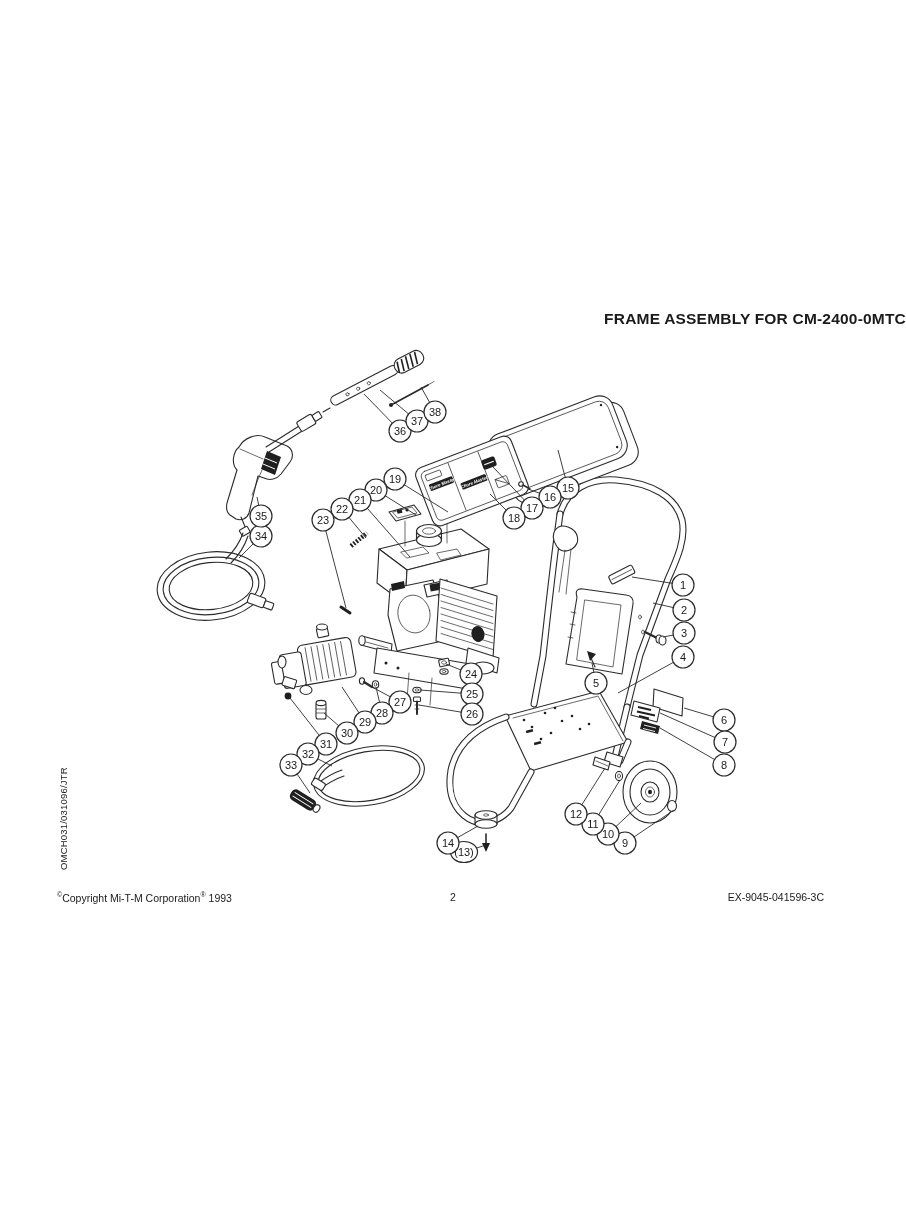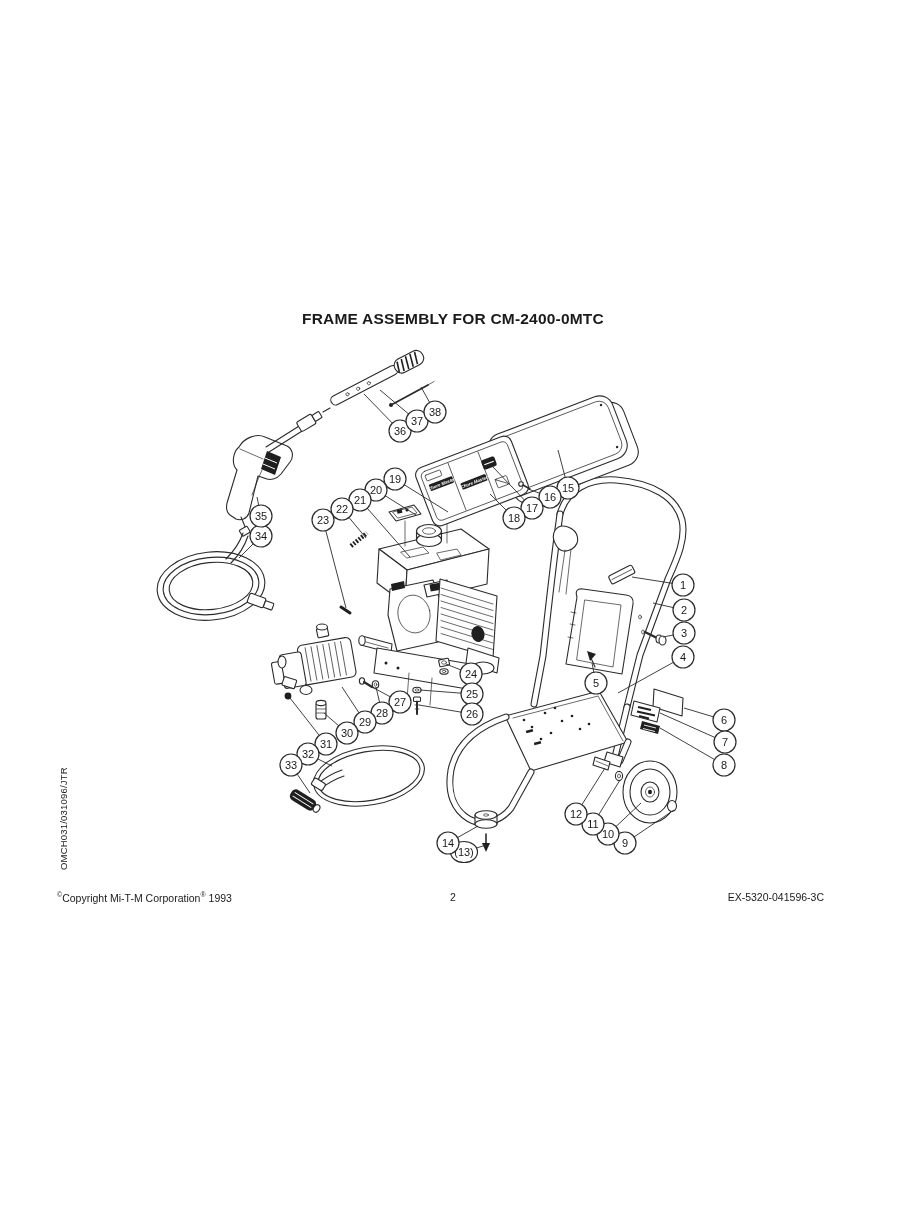"FRAME ASSEMBLY FOR CM-2400-0MTC" .page-title { text-align: center -> right }
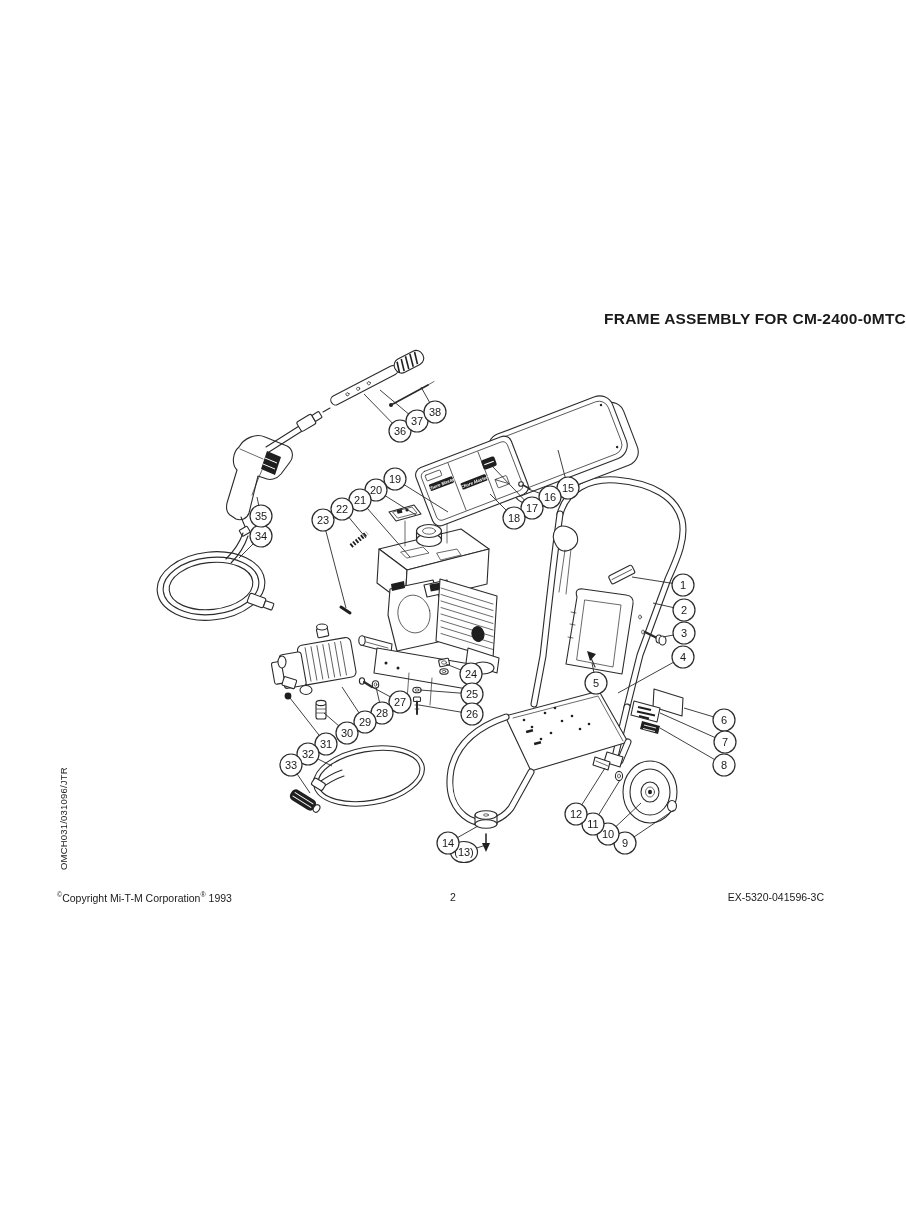"EX-5320-041596-3C" div.footer-right { text: EX-5320-041596-3C -> EX-9045-041596-3C }
